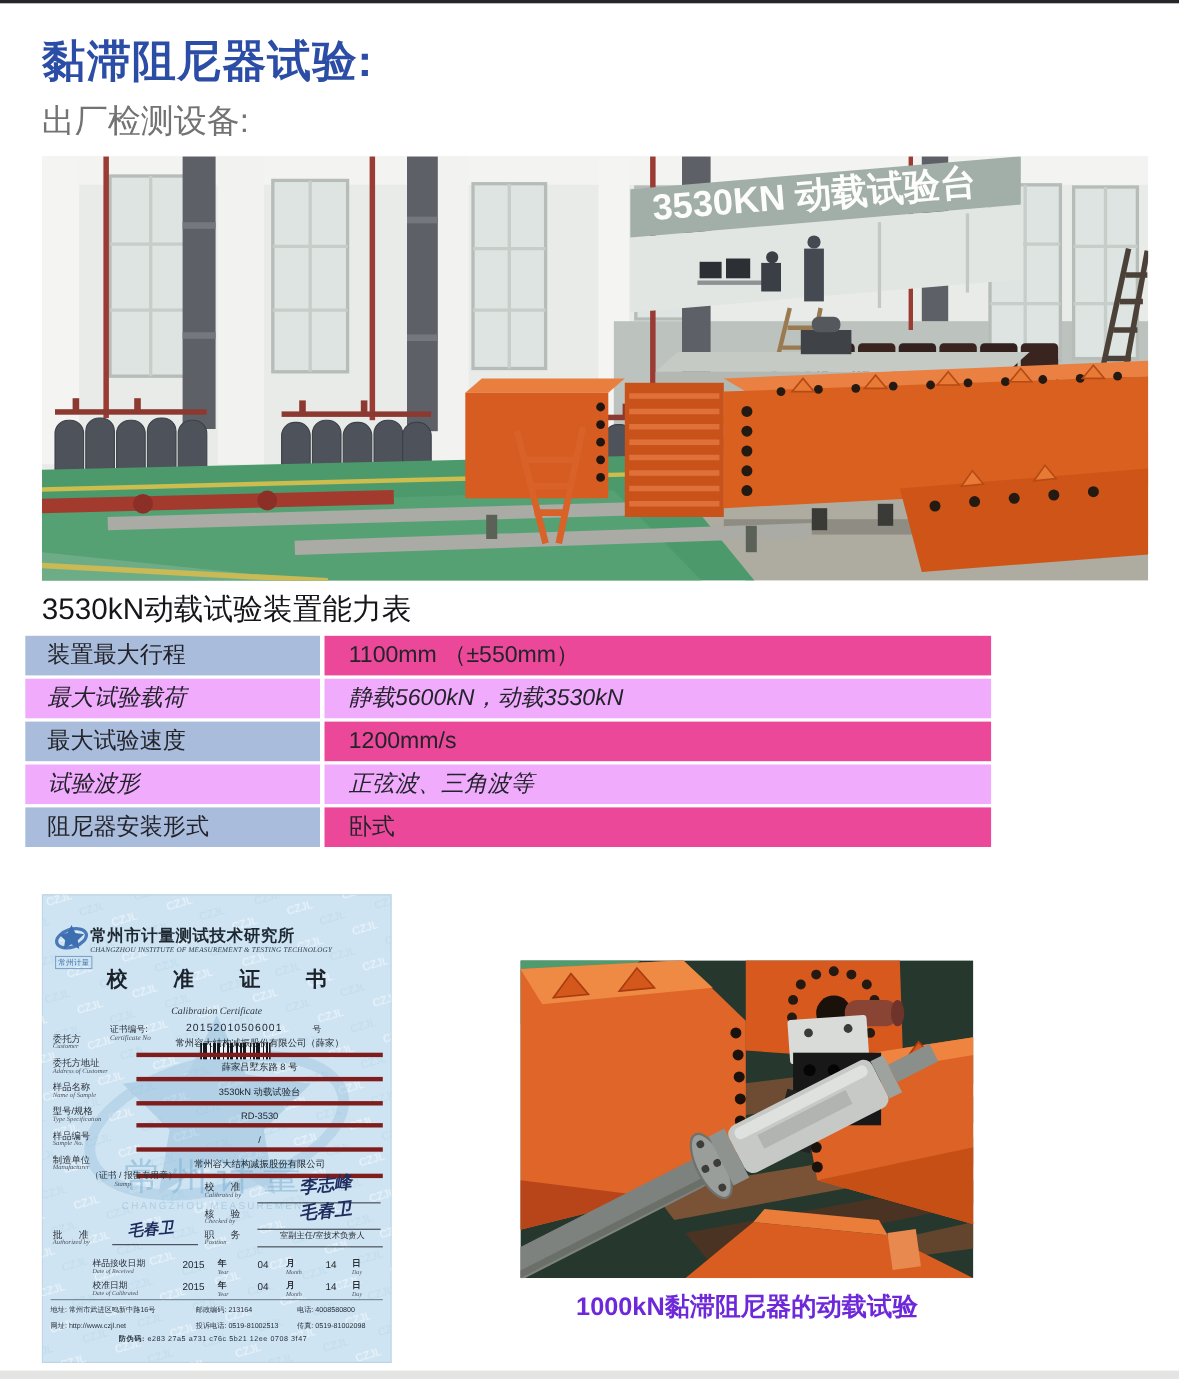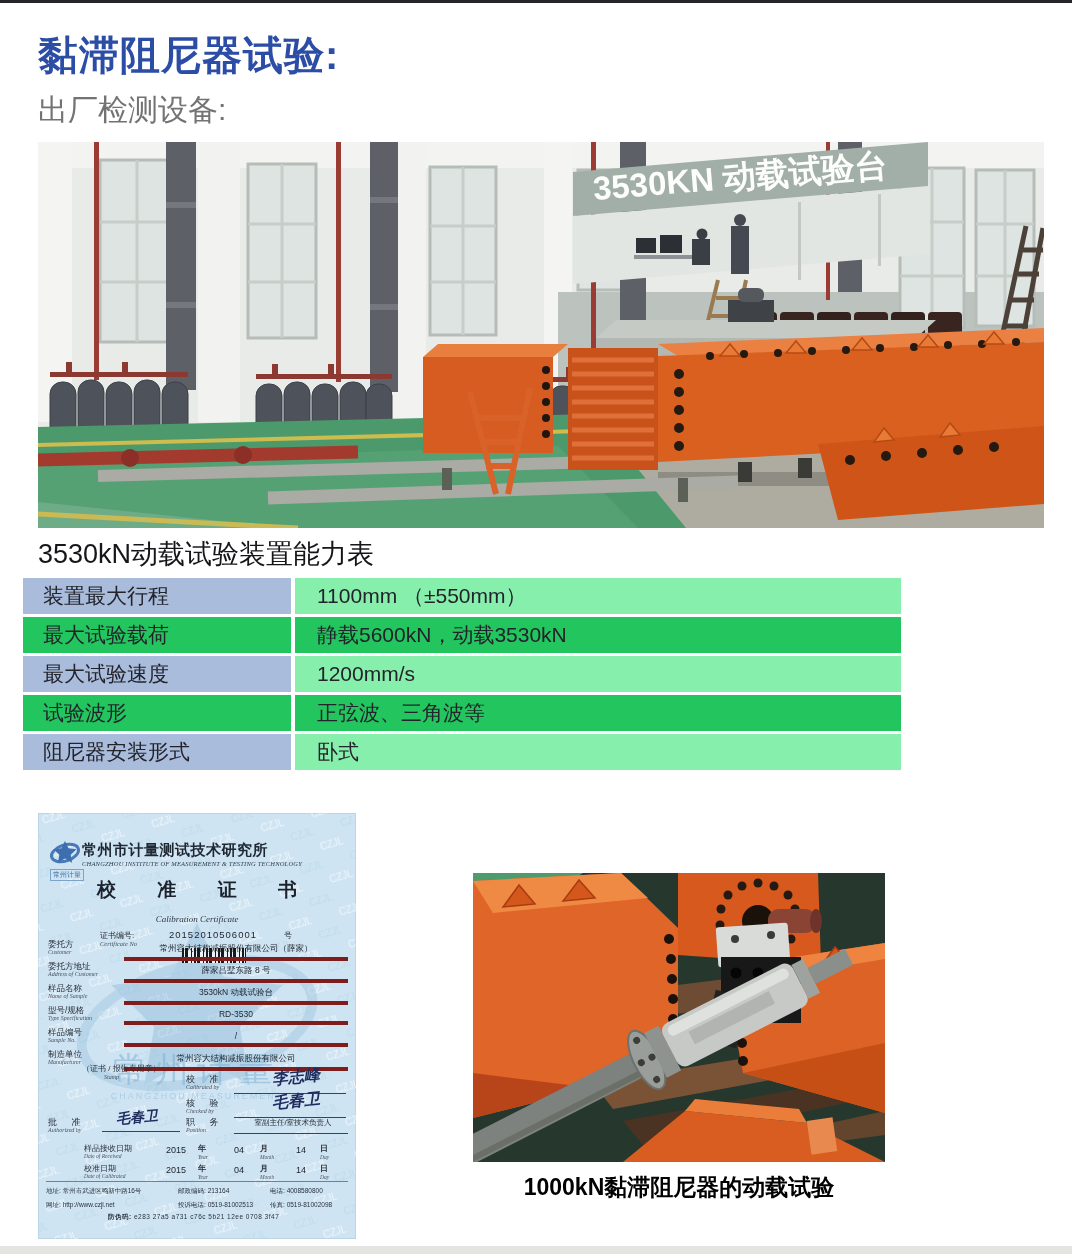"1100mm （±550mm）" .cap-value { background: #86efac -> #ec4899 }
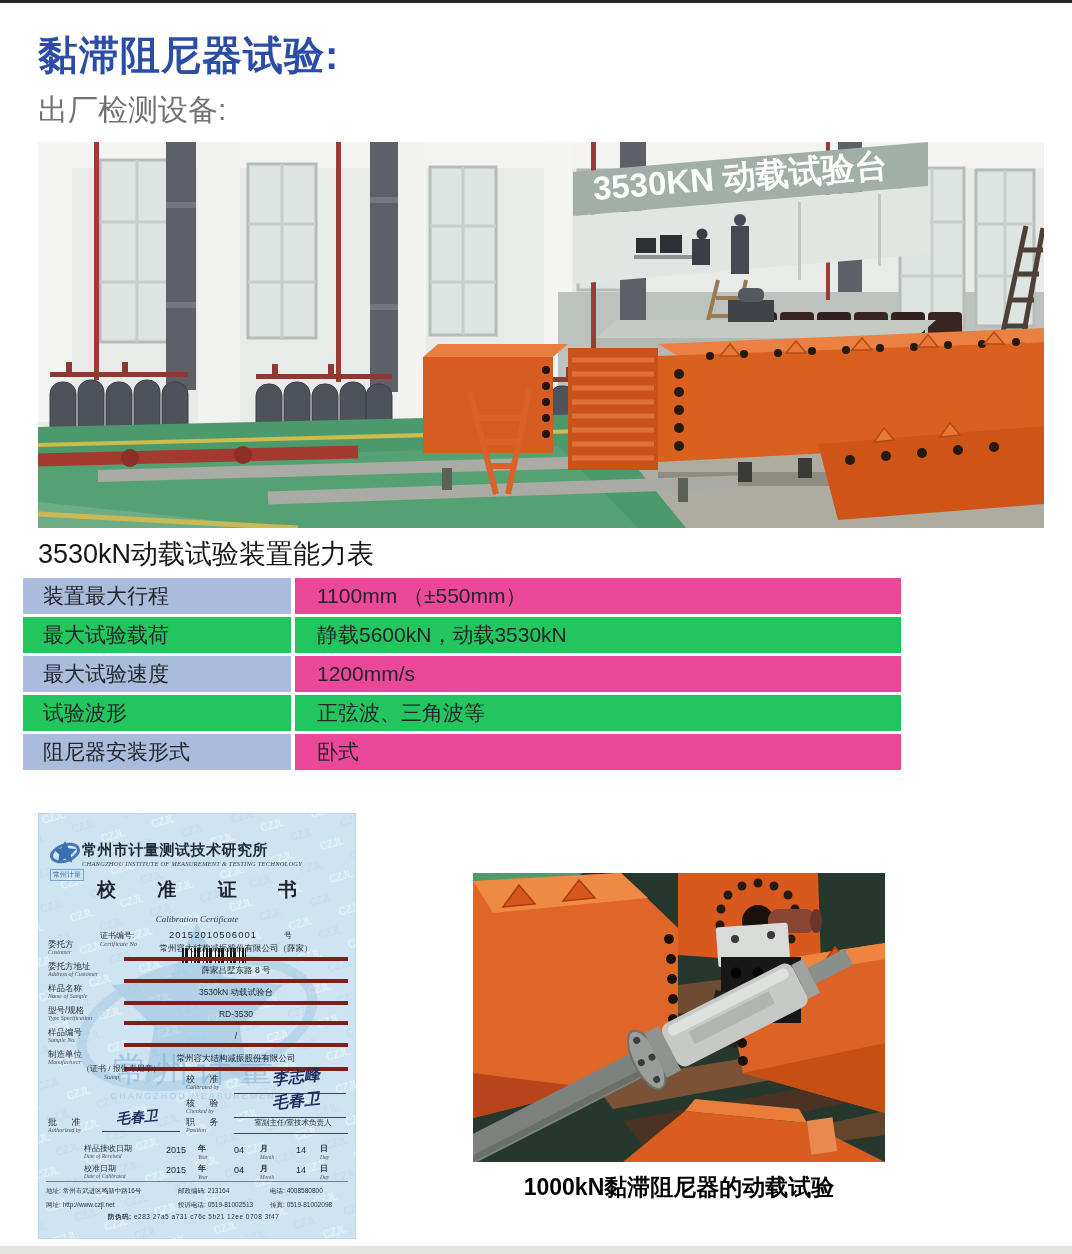"最大试验载荷" .cap-row.alt .cap-label,.cap-row.alt .cap-value { background: #22c55e -> #f0abfc; font-style: none -> italic }
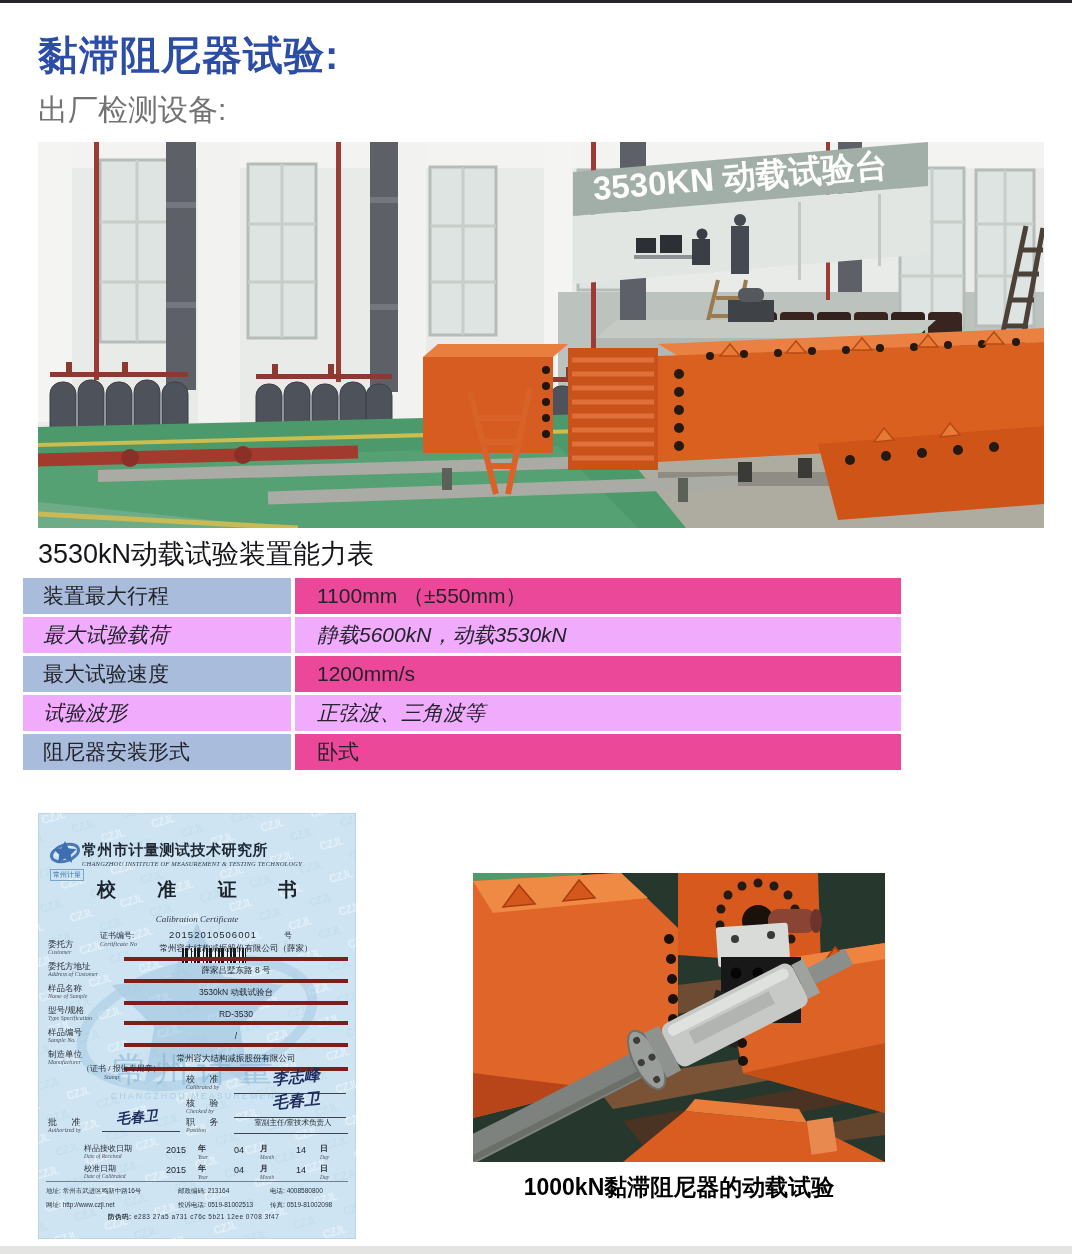"1000kN黏滞阻尼器的动载试验" .damper-caption { color: #000000 -> #6d28d9 }
